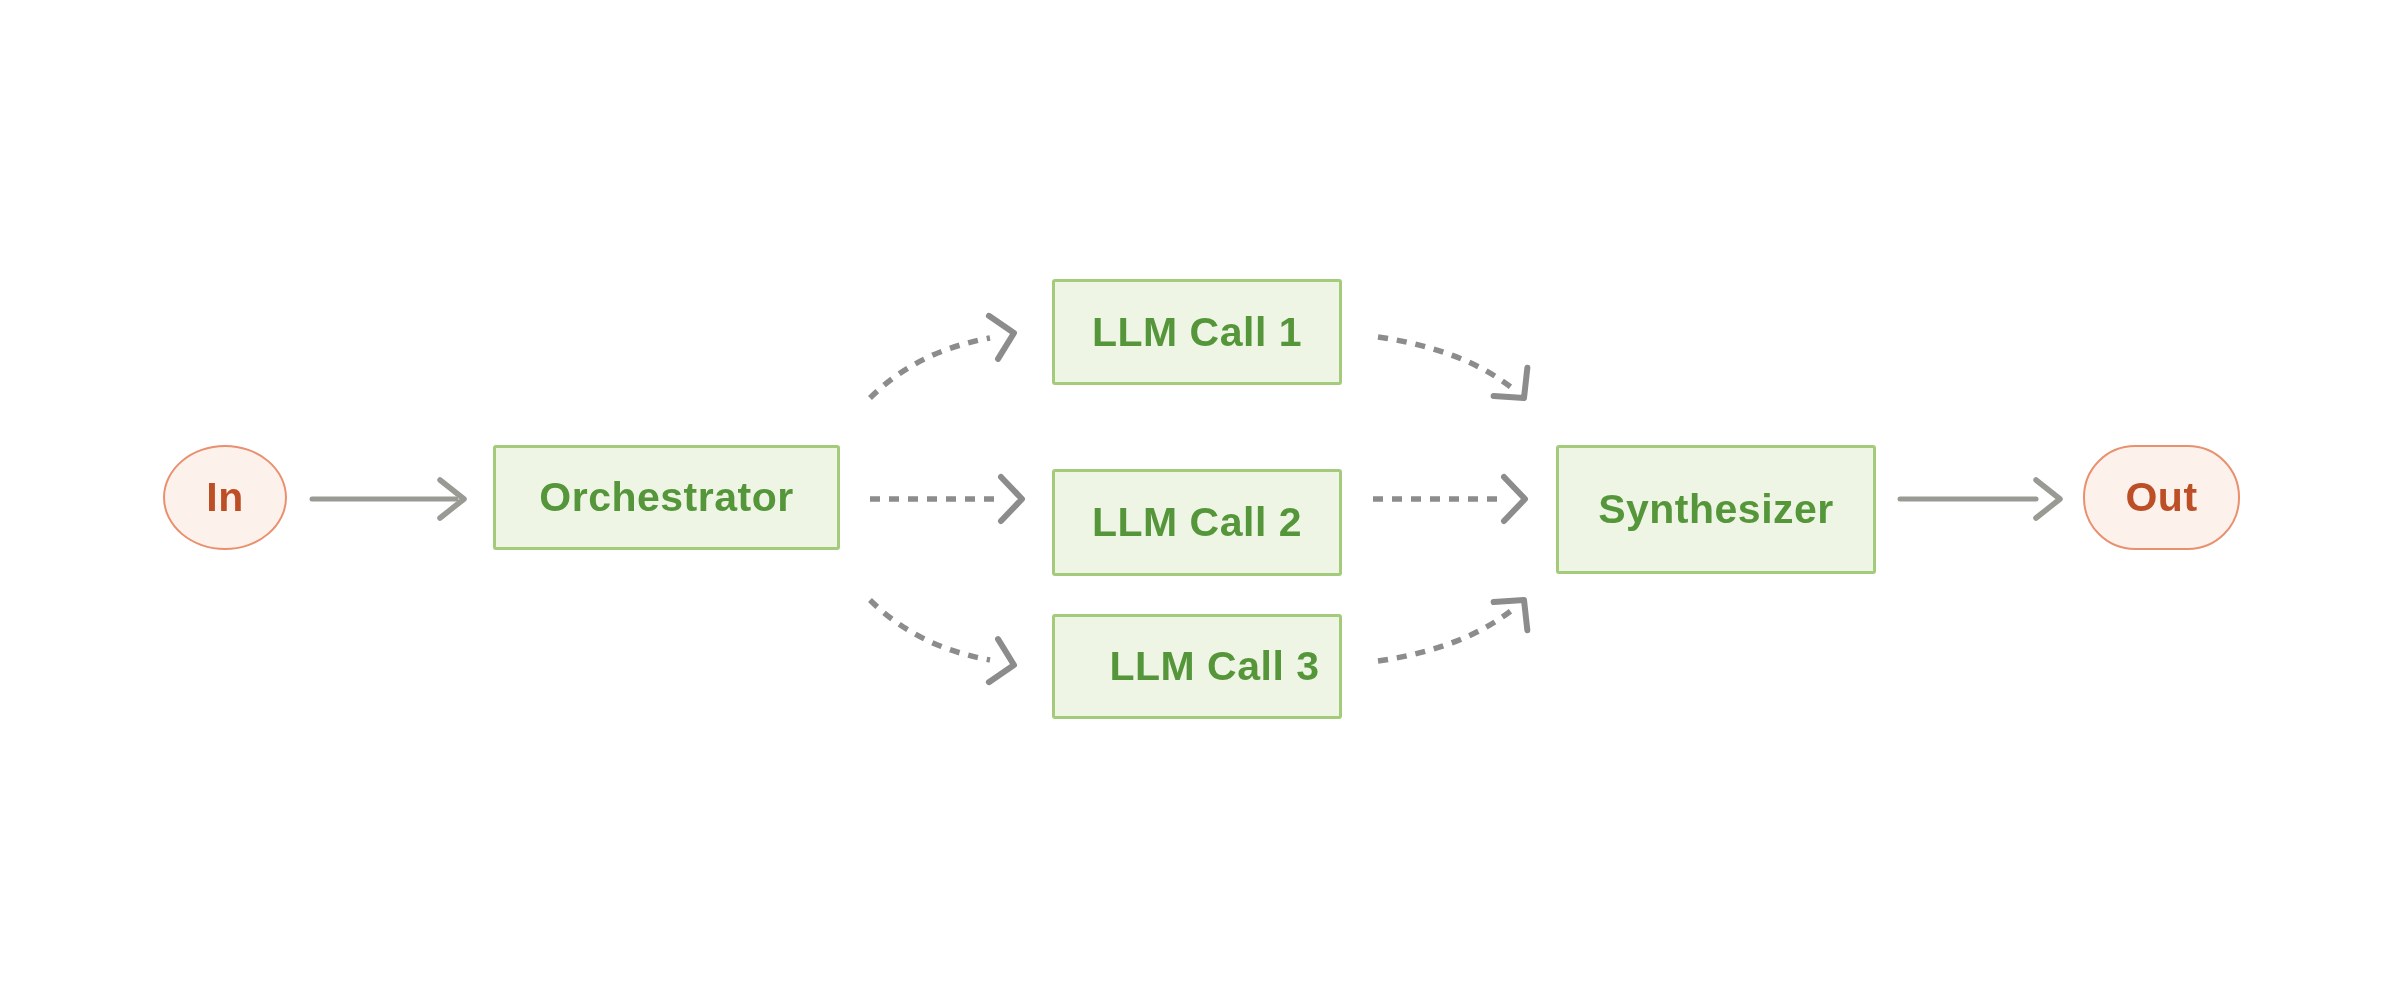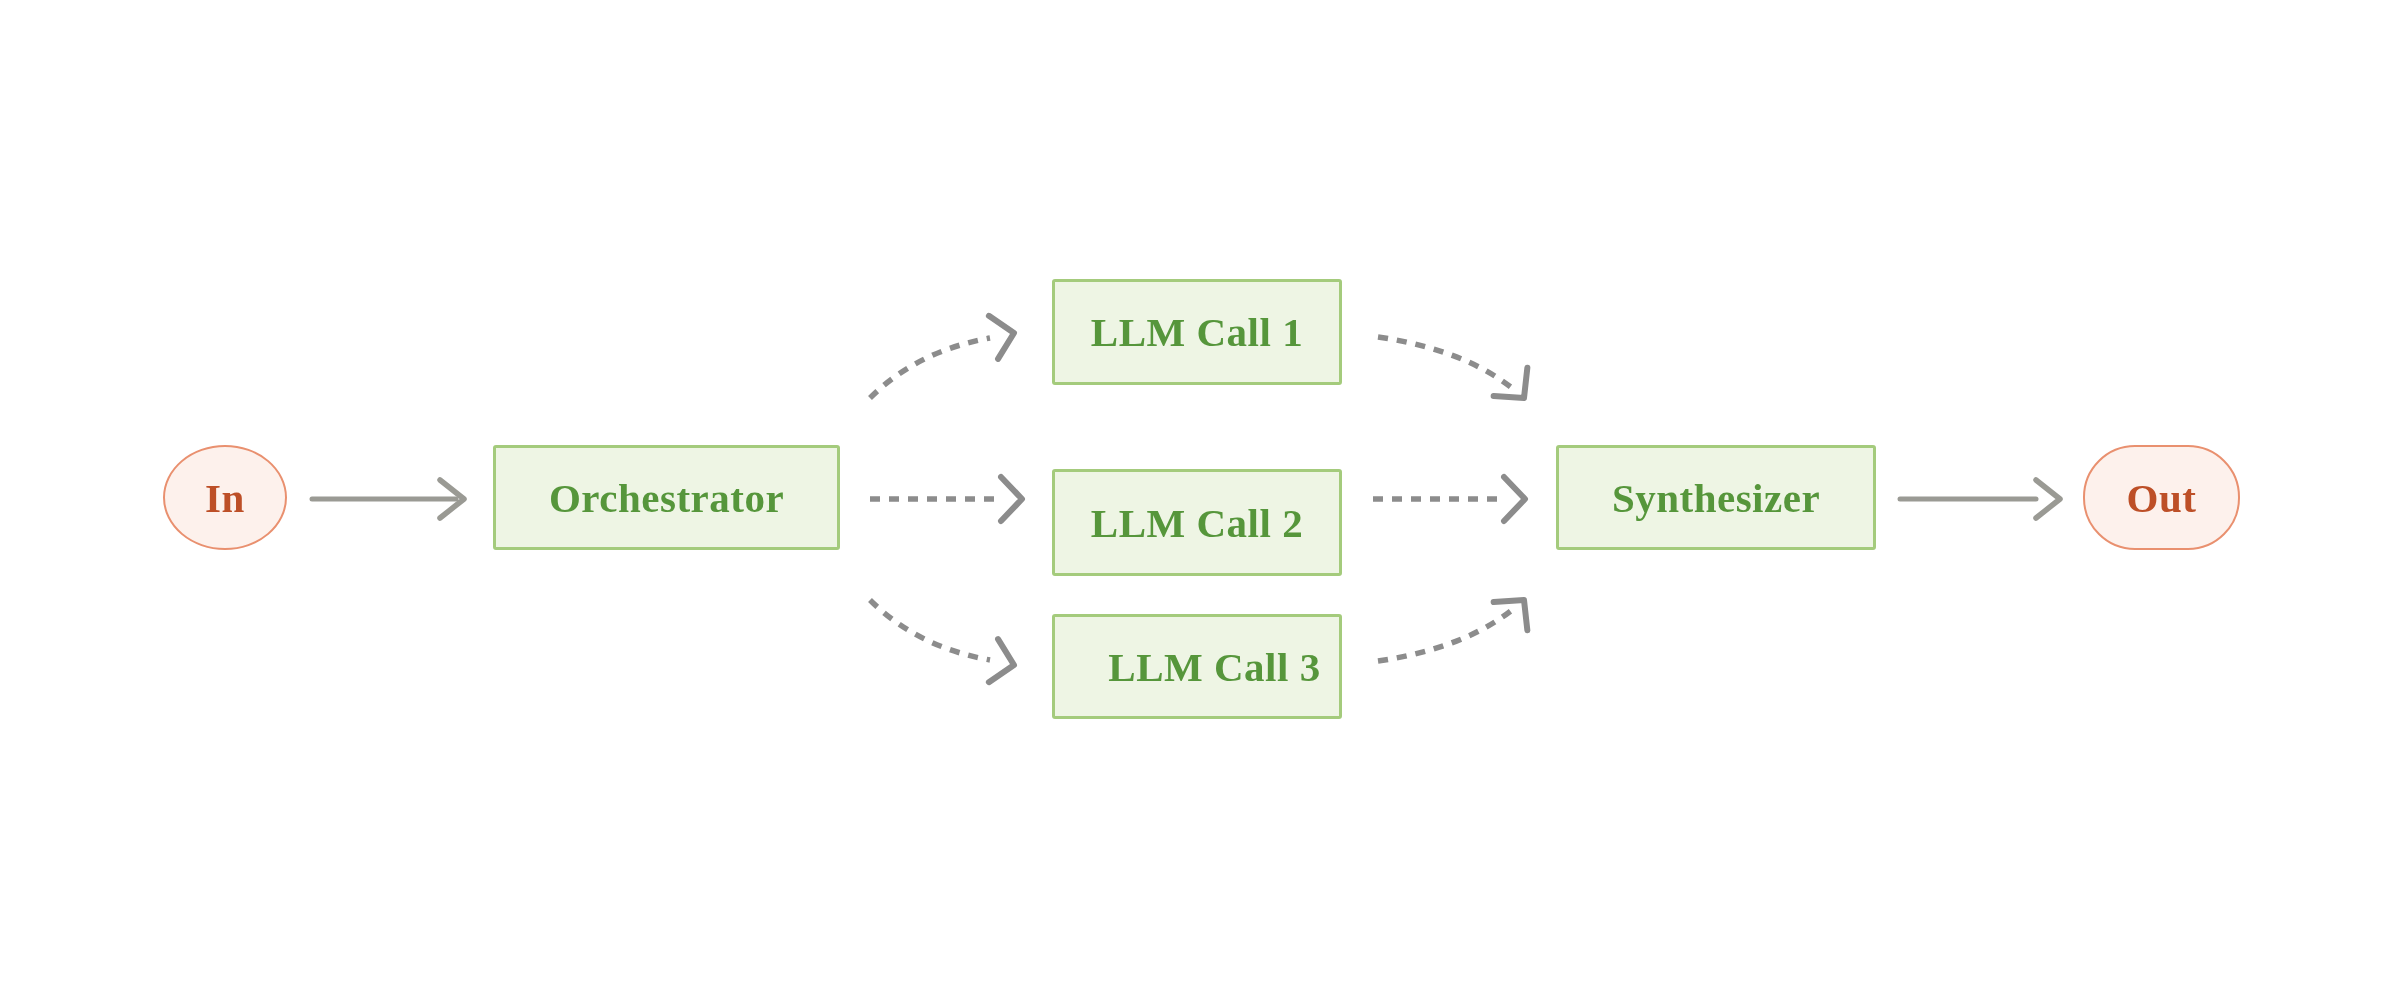"LLM Call 1" .node { font-family: Liberation Serif, serif -> none }
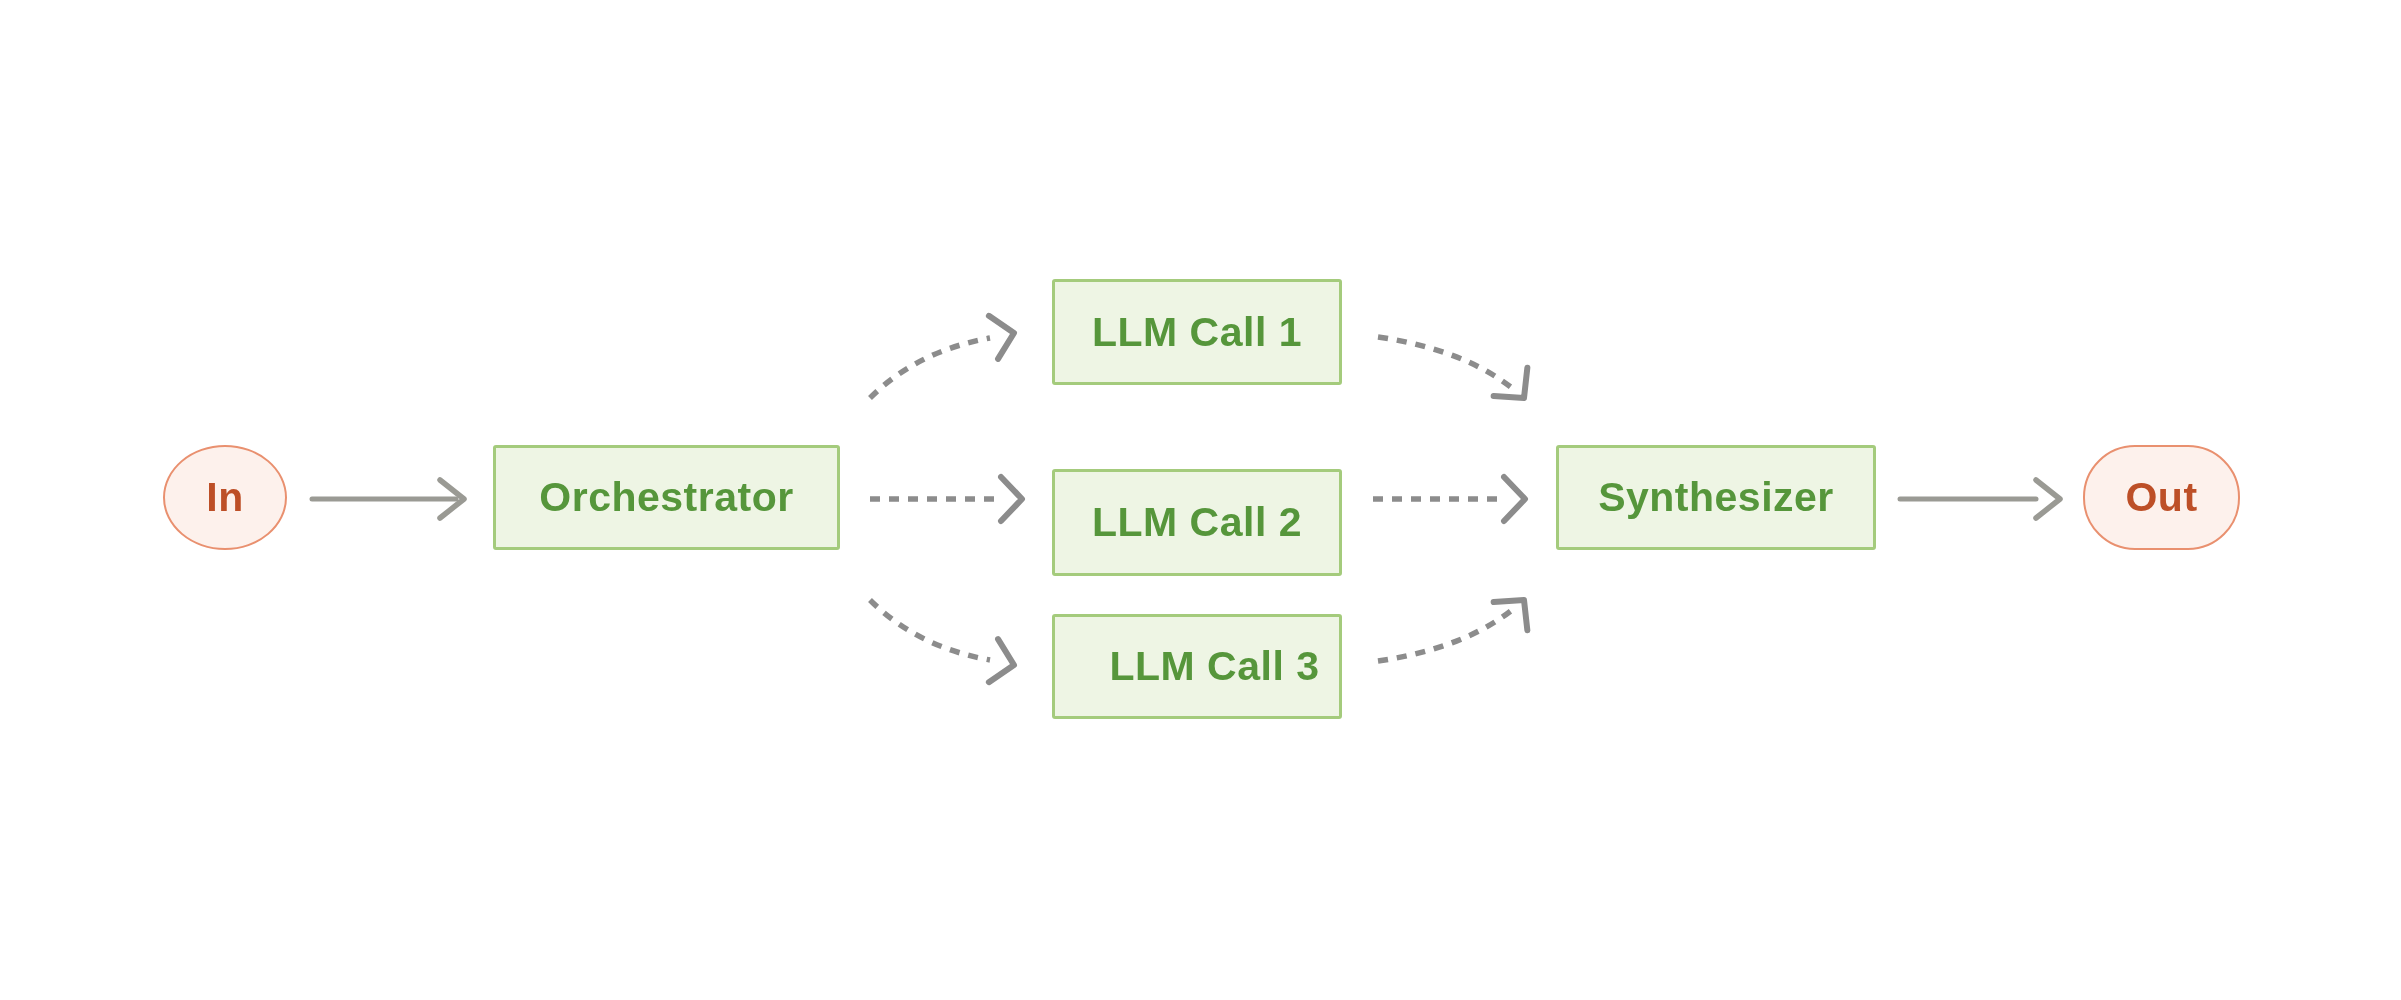"Synthesizer" [data-name="node-synthesizer"] { height: 105px -> 129px }
